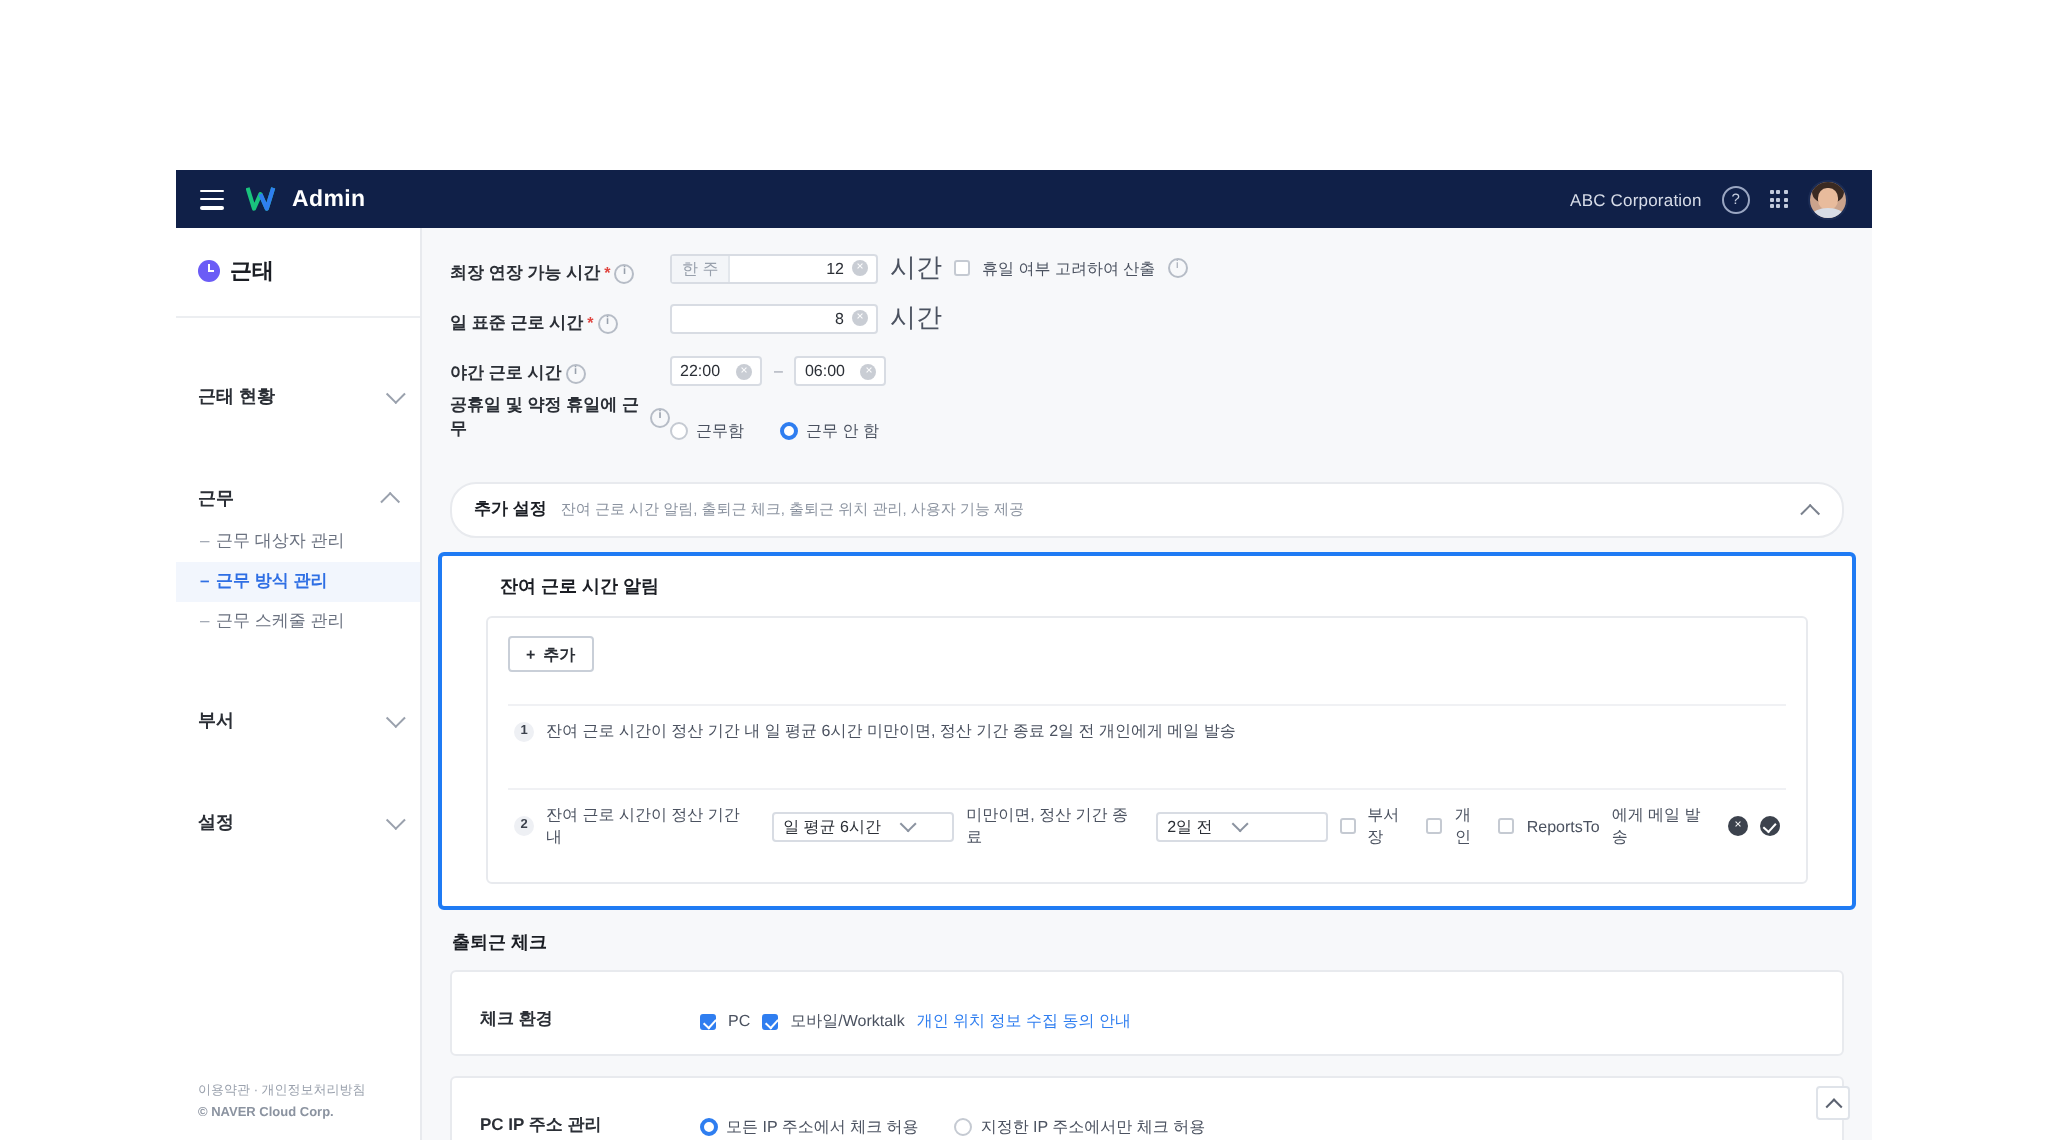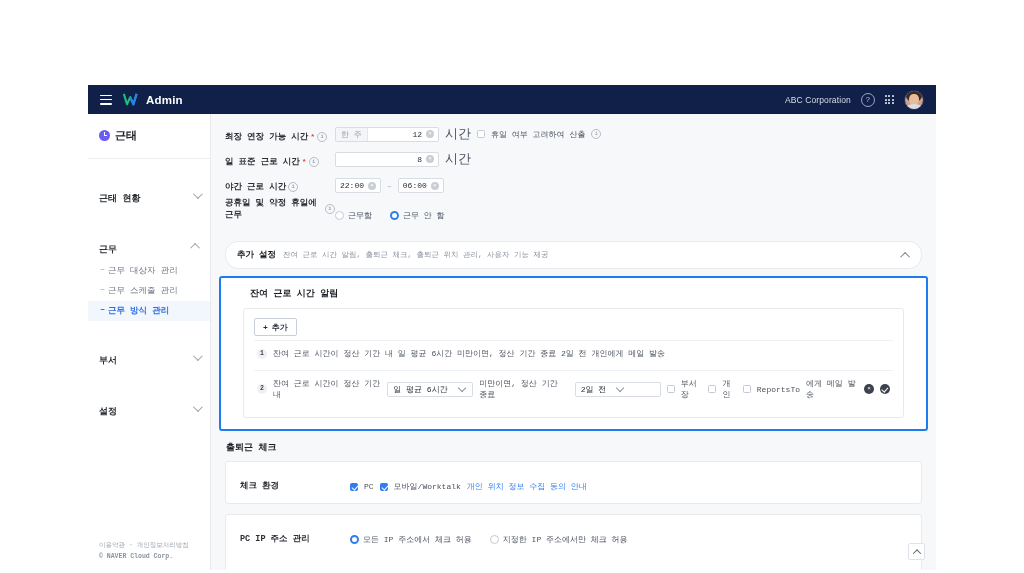"근태" .body-row { font-family: Liberation Mono, monospace -> none }
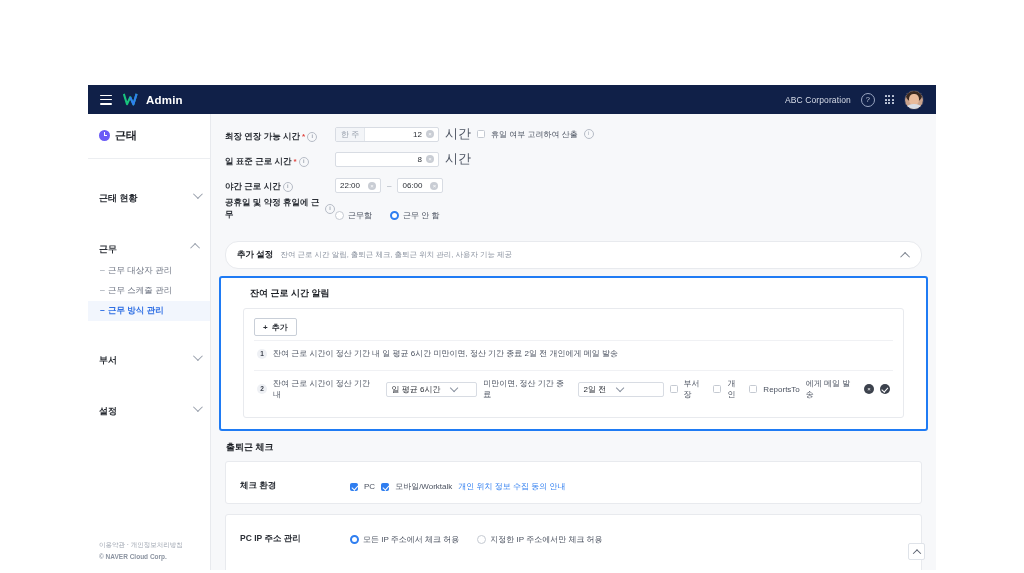"근태 현황" .nav-group { align-items: flex-start -> center }
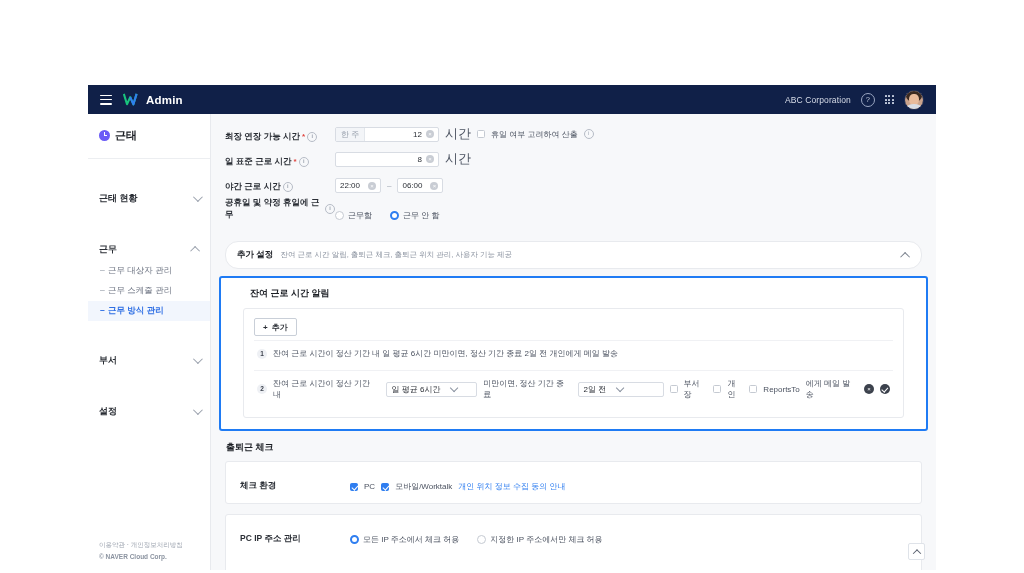"근무 스케줄 관리" div.nav-item { order: before "근무 방식 관리" -> after "근무 방식 관리" }
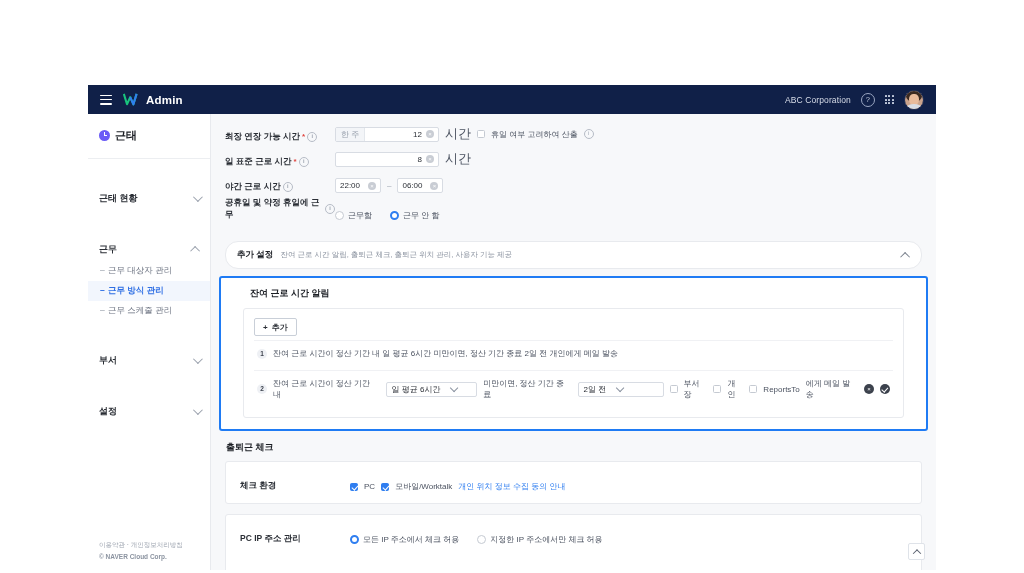"잔여 근로 시간이 정산 기간" .rule { margin-top: 4px -> 16px }
